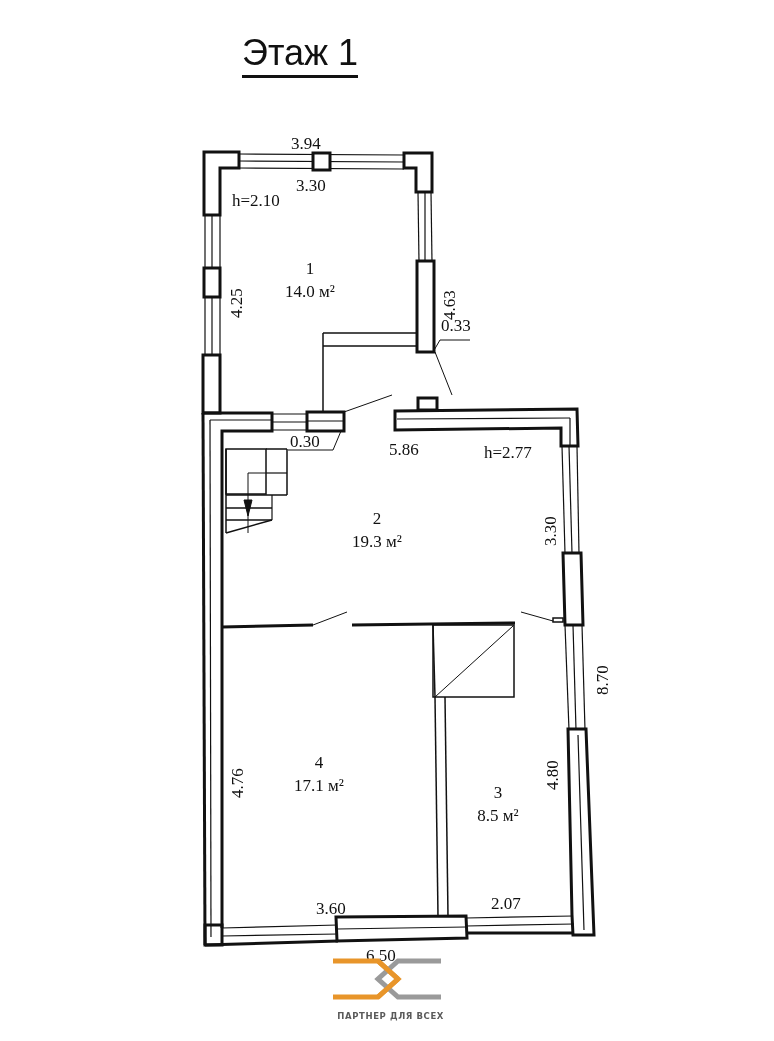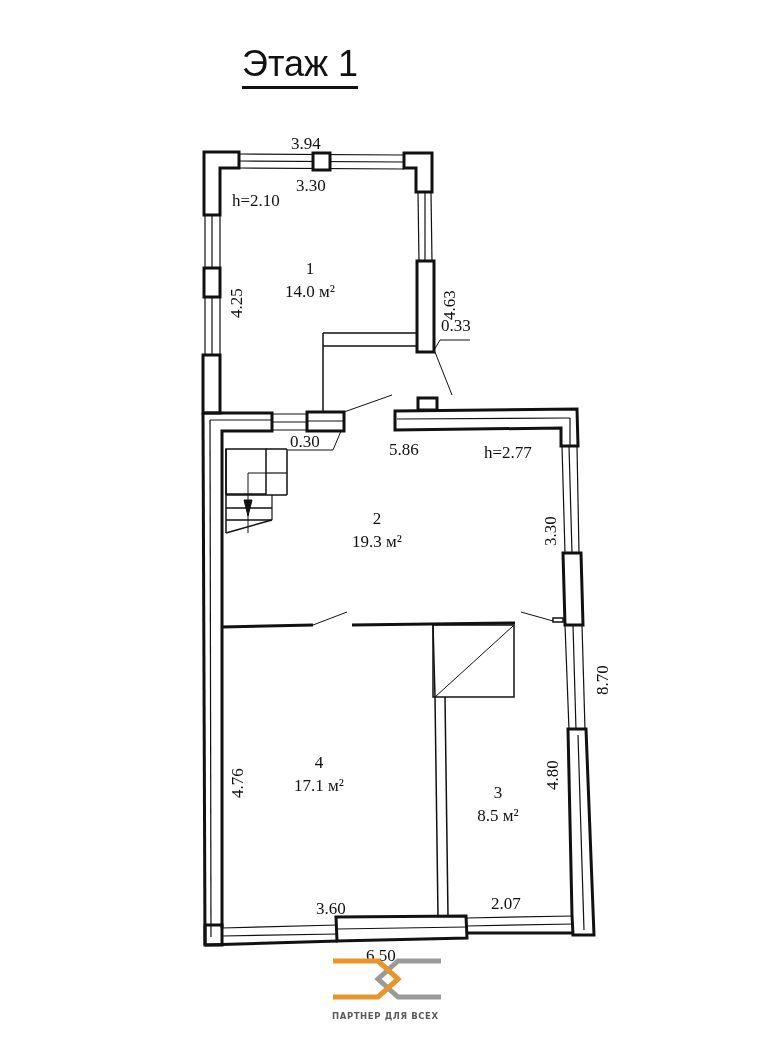"Этаж 1" .title { top: 44px -> 33px }
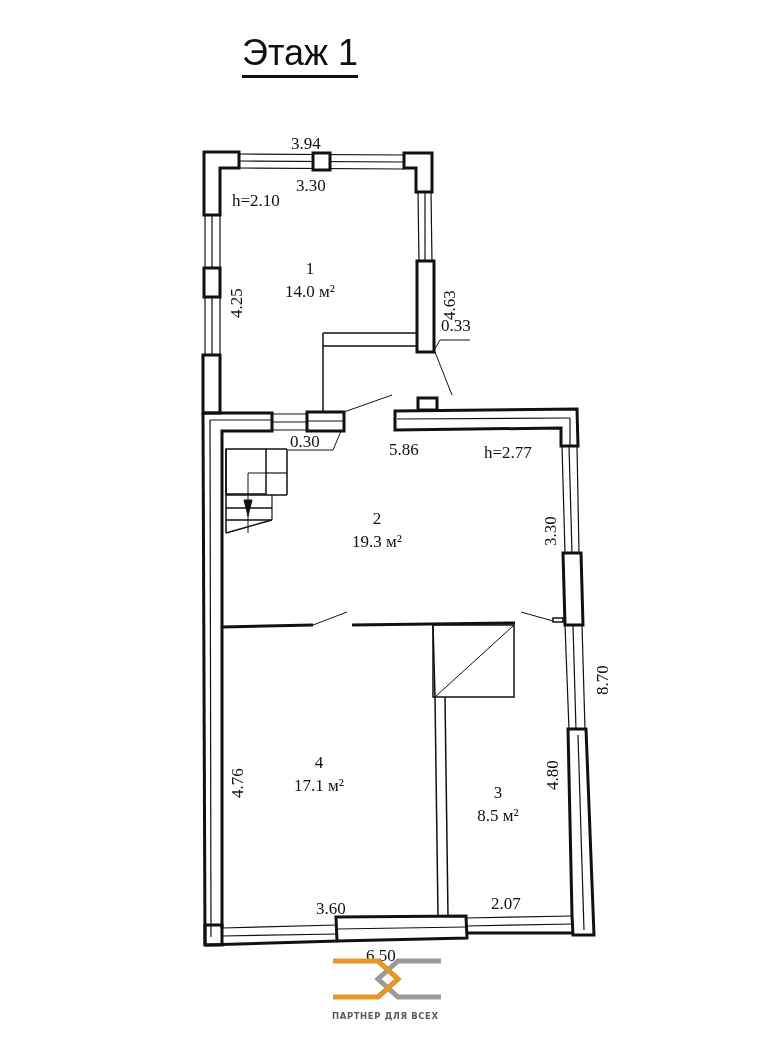"ПАРТНЕР ДЛЯ ВСЕХ" .logo-text { text-align: left -> right }
